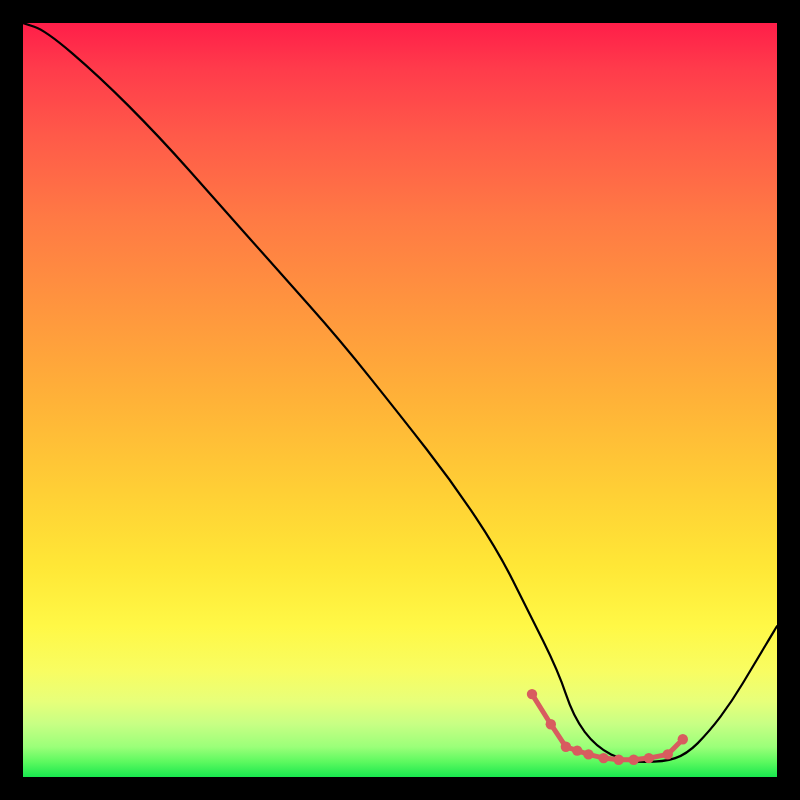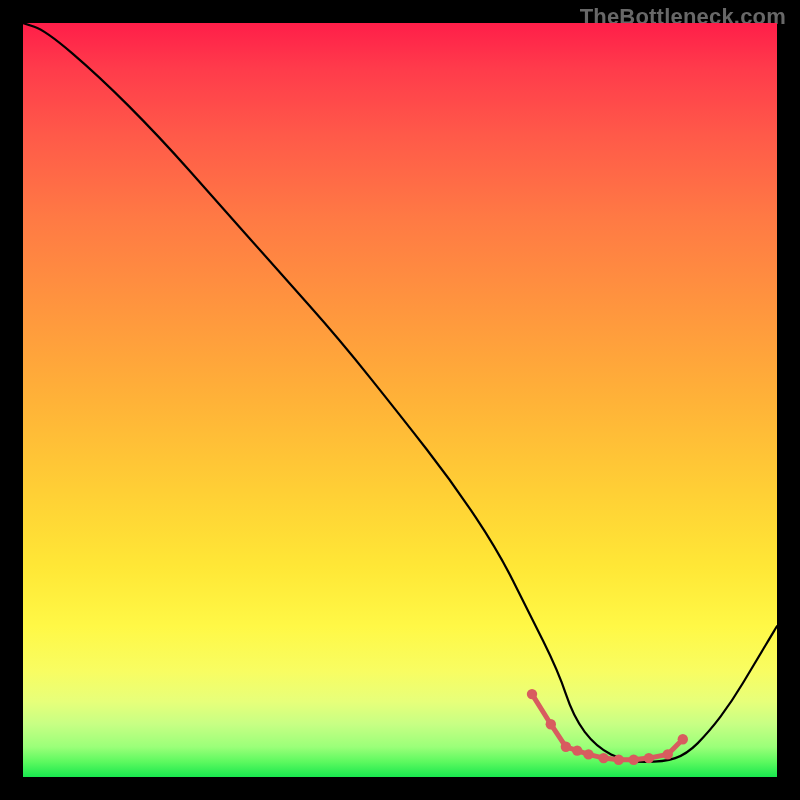"TheBottleneck.com" div.watermark { html: <div>TheBottleneck.com</div> -> none }
